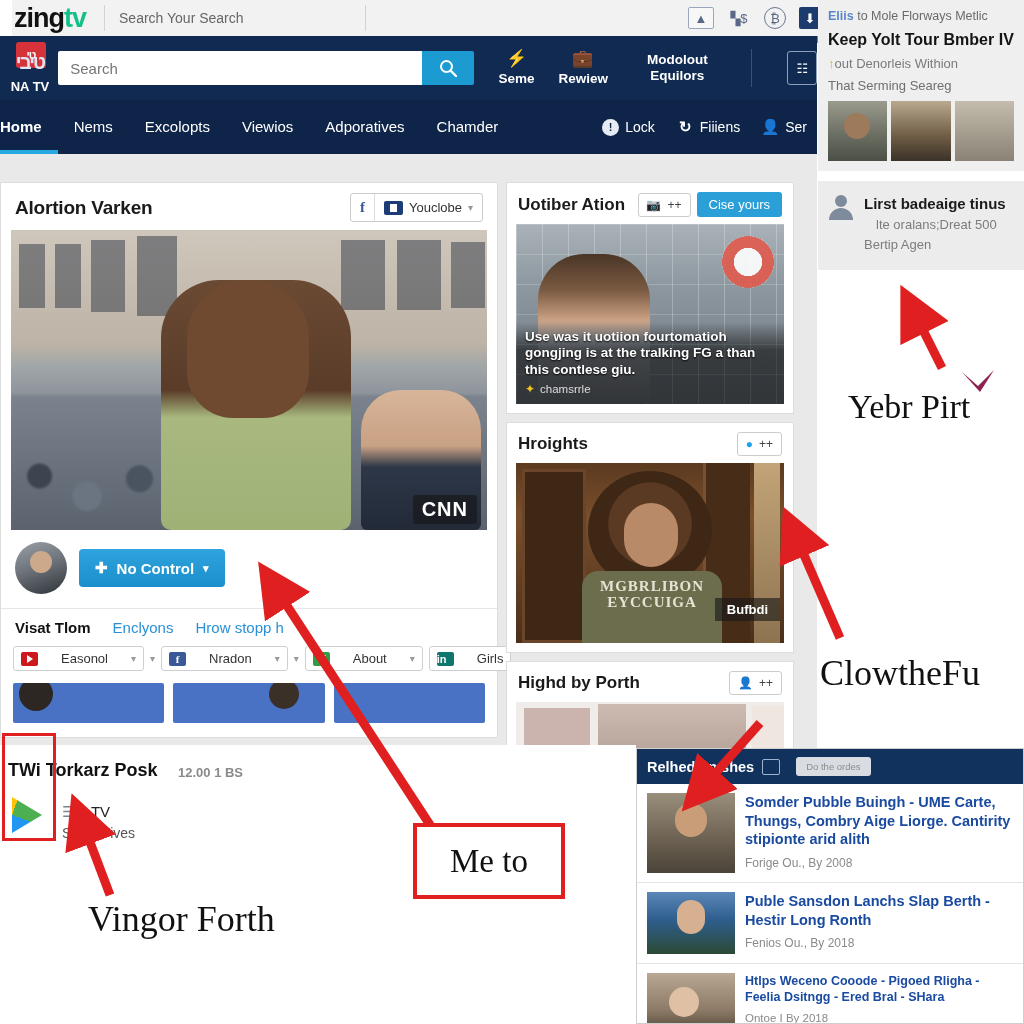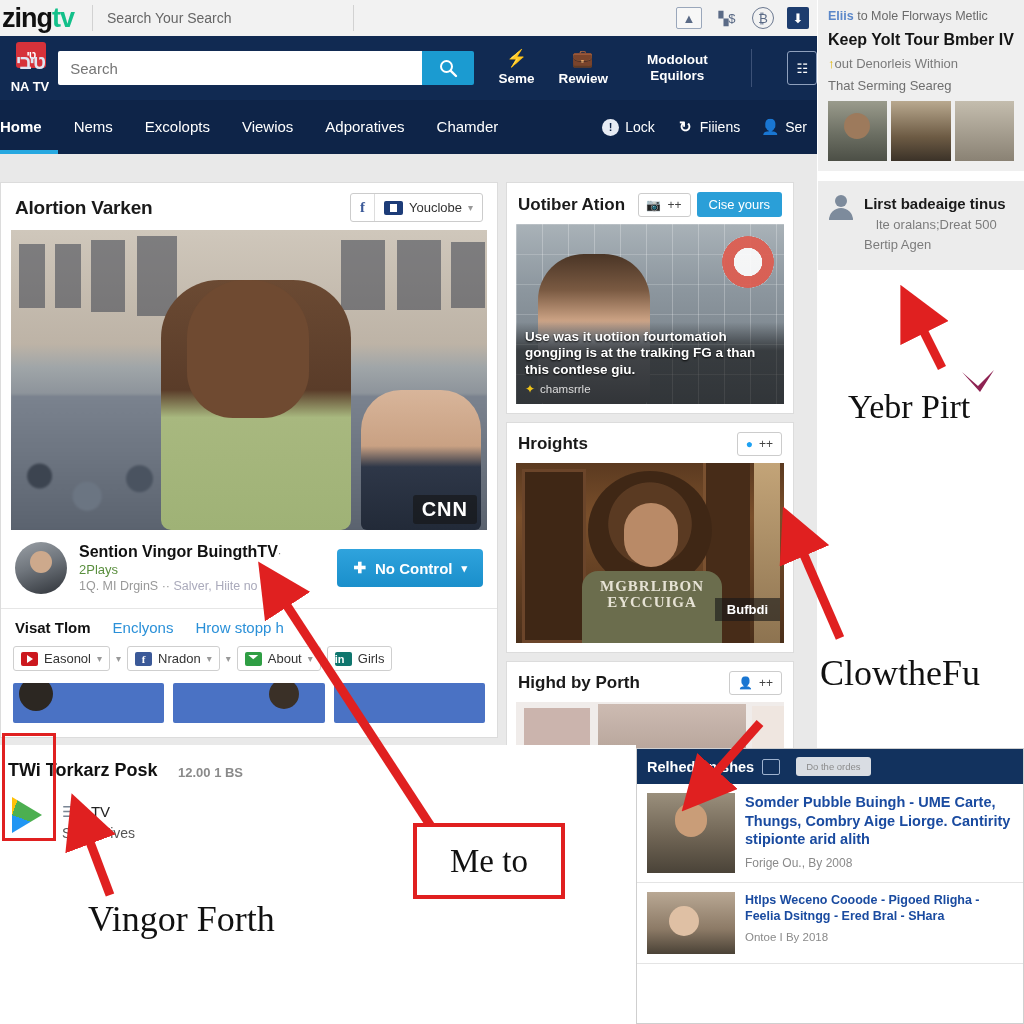"zingtv" .topstrip { left: 0 -> 12px }
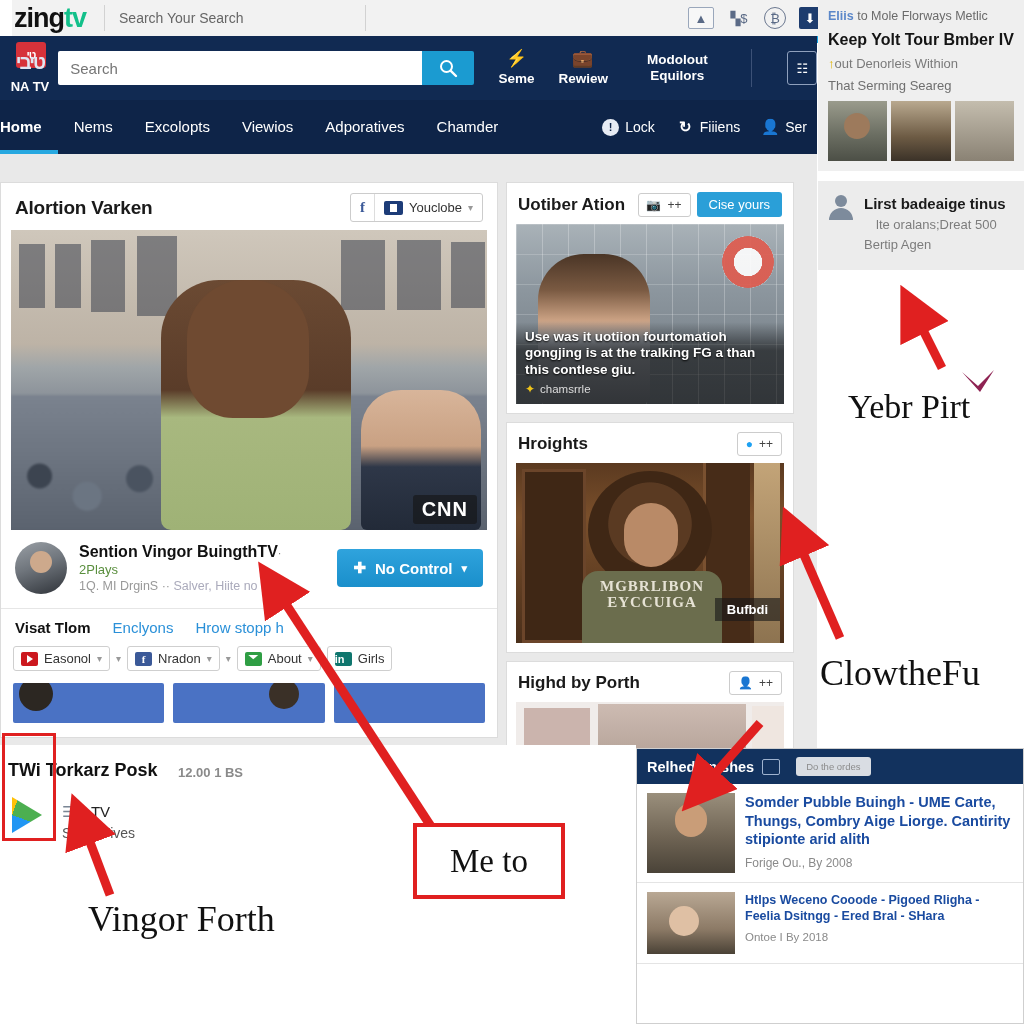"Sention Vingor BuingthTV·" div.chtext { html: <div> <div><span>Sention Vingor BuingthTV</span><span>·</span></div> <div>2Plays</div> <div><span>1Q. MI DrginS</span> <span>··</span> <span>Salver, Hiite</span> <span>no</span></div> </div> -> none }
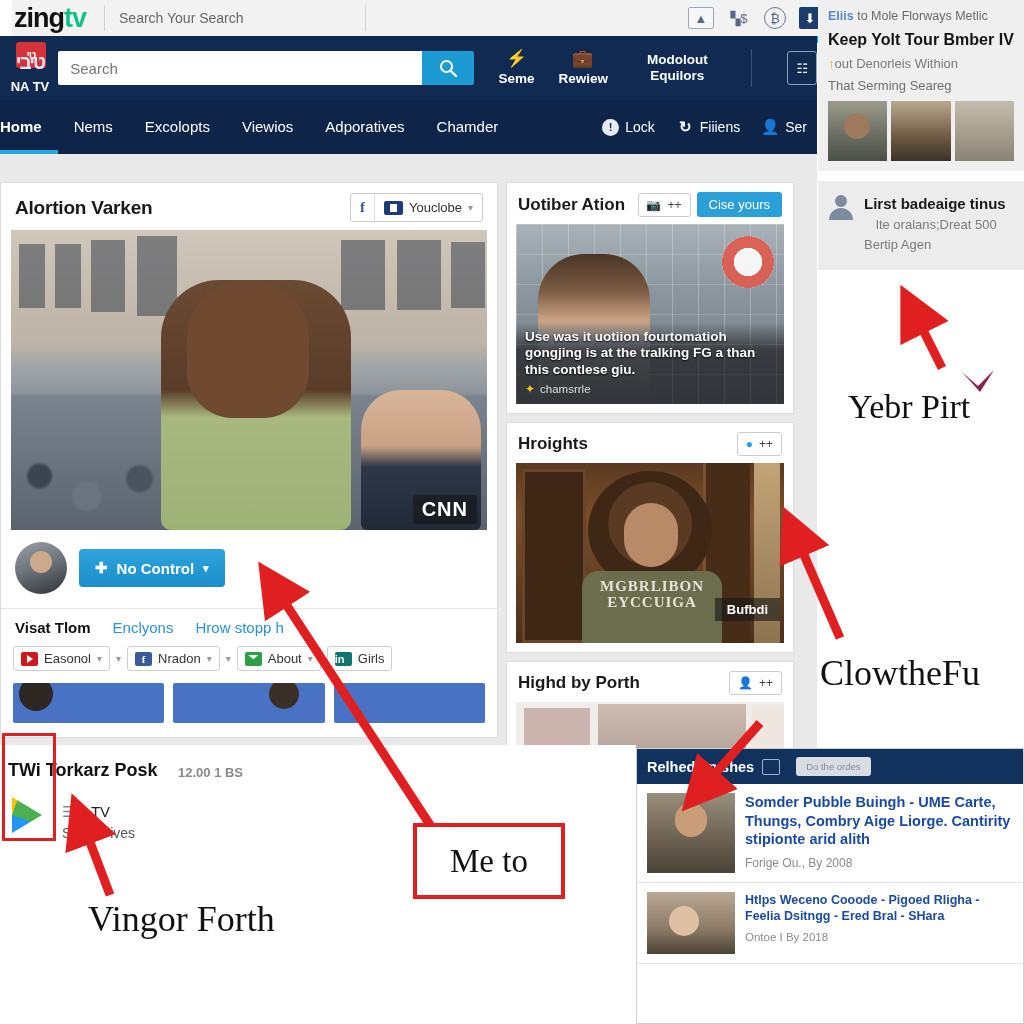"Easonol" .chip { gap: 6px -> 23px }
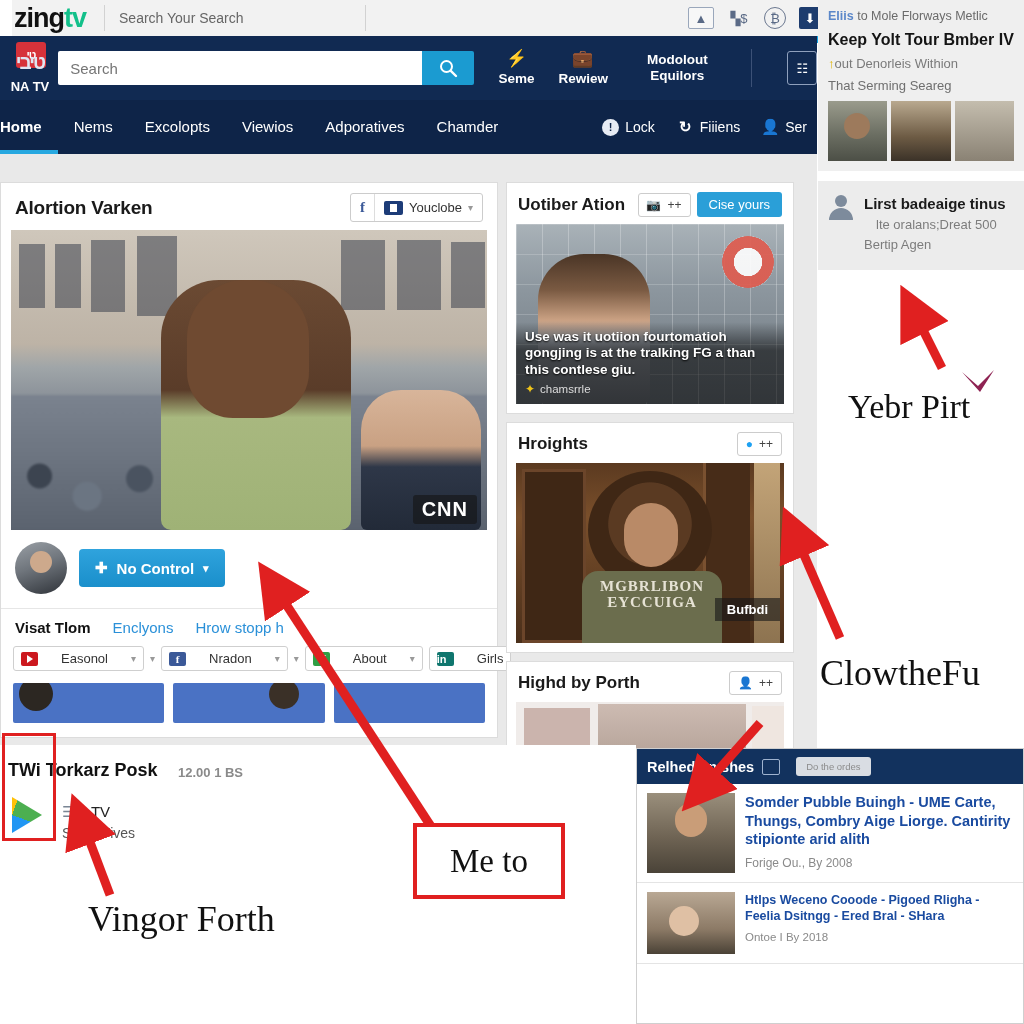"Puble Sansdon Lanchs Slap Berth" div.np-item { html: none -> <div> <div></div> <div> <div>Puble Sansdon Lanchs Slap Berth - Hestir Long Ronth</div> <div>Fenios Ou., By 2018</div> </div> </div> }
